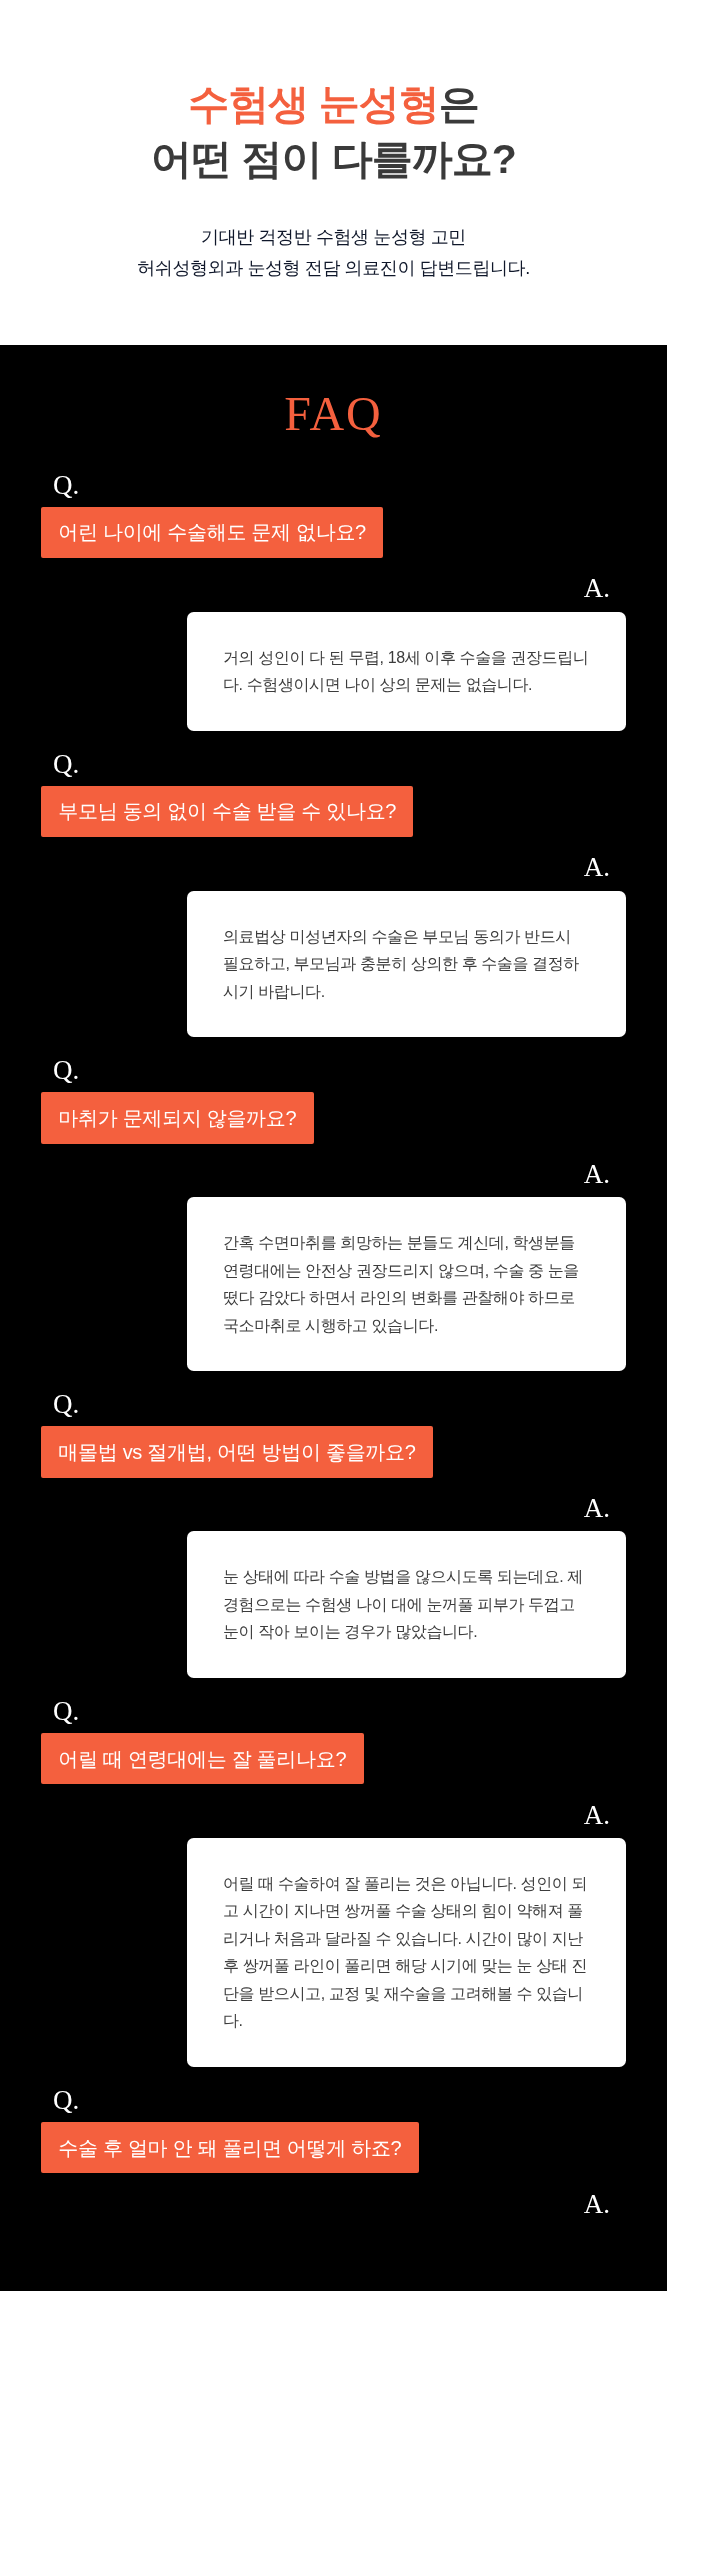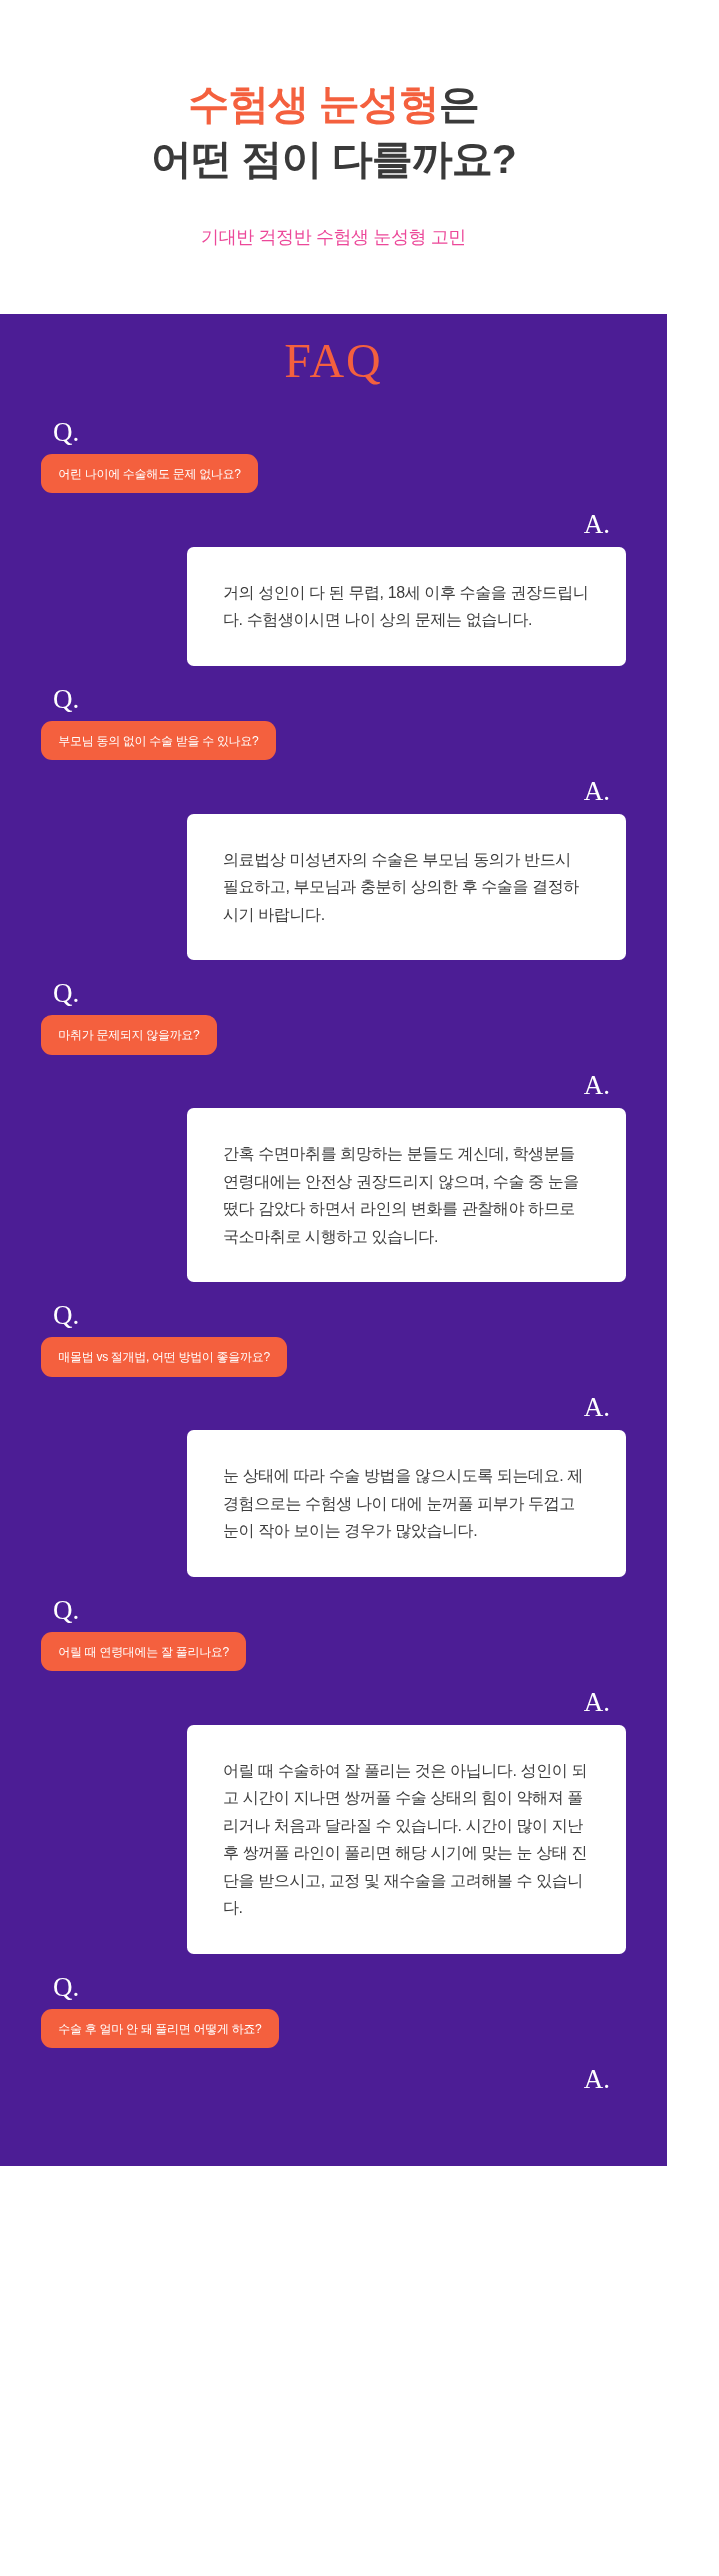"기대반 걱정반 수험생 눈성형 고민" .hero .sub { color: #ec4899 -> #0f172a }
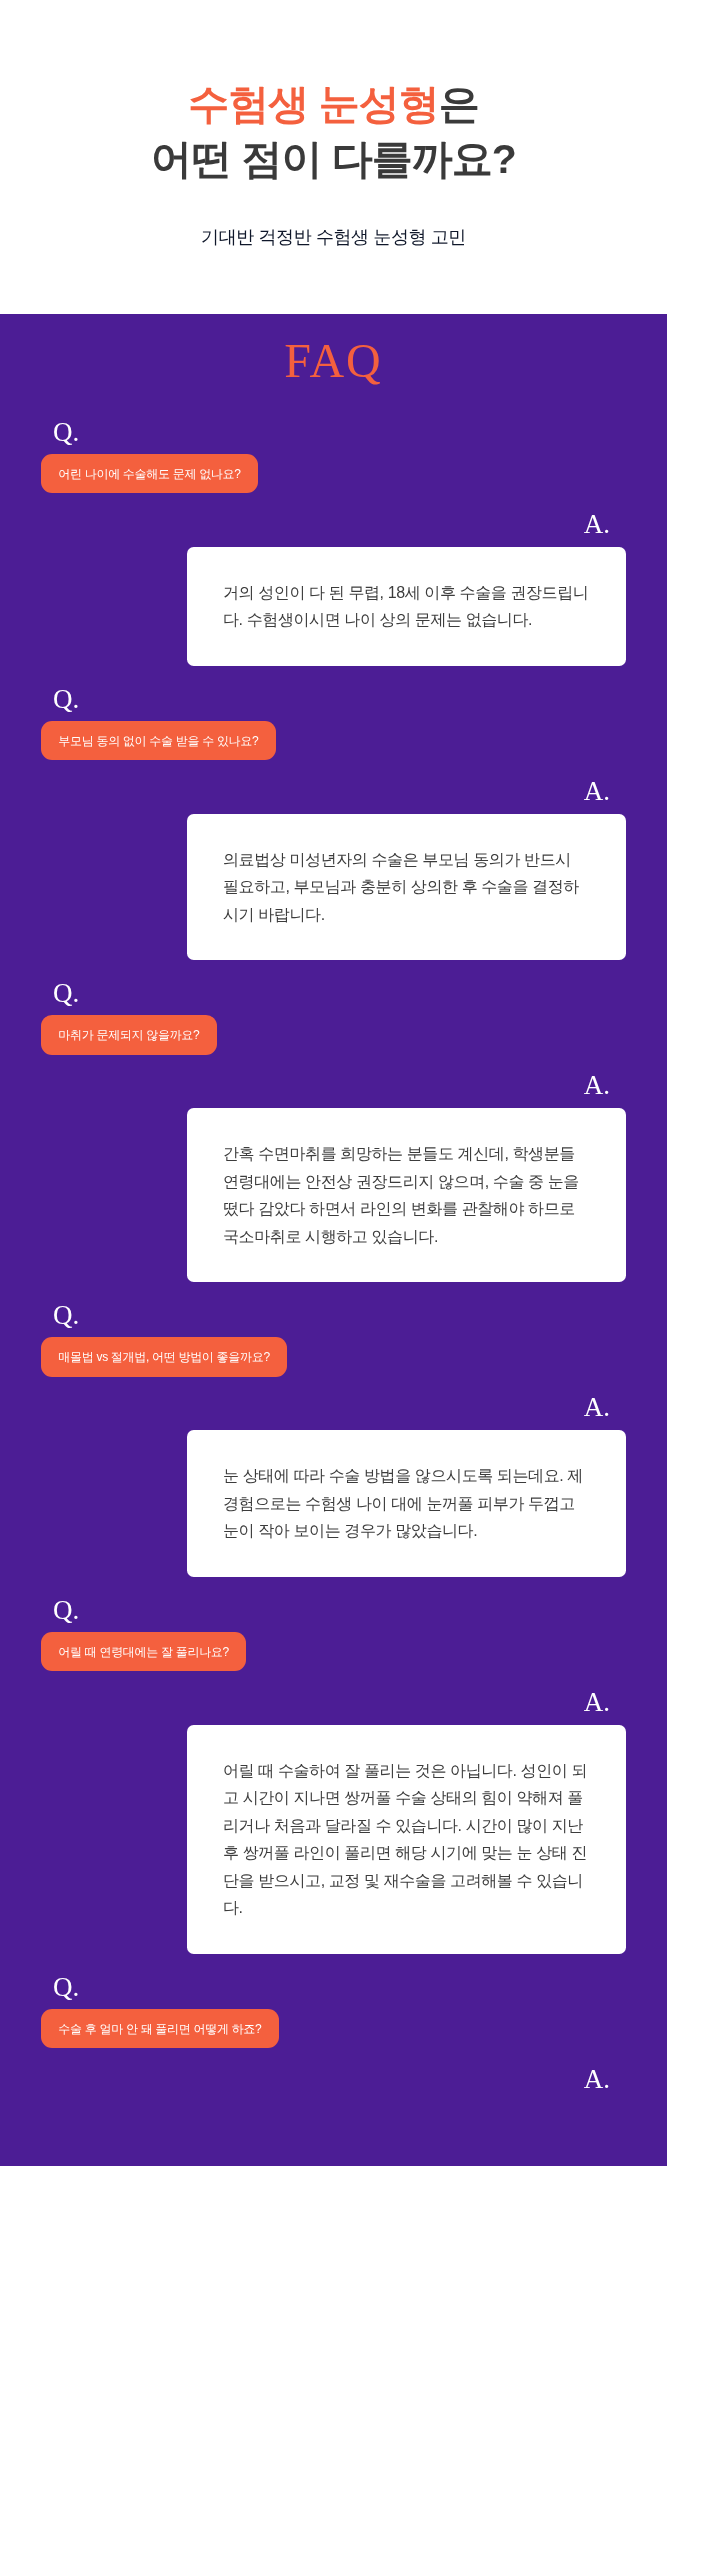"허쉬성형외과 눈성형 전담 의료진이 답변드립니다." span { html: none -> <span>허쉬성형외과 눈성형 전담 의료진이 답변드립니다.</span> }
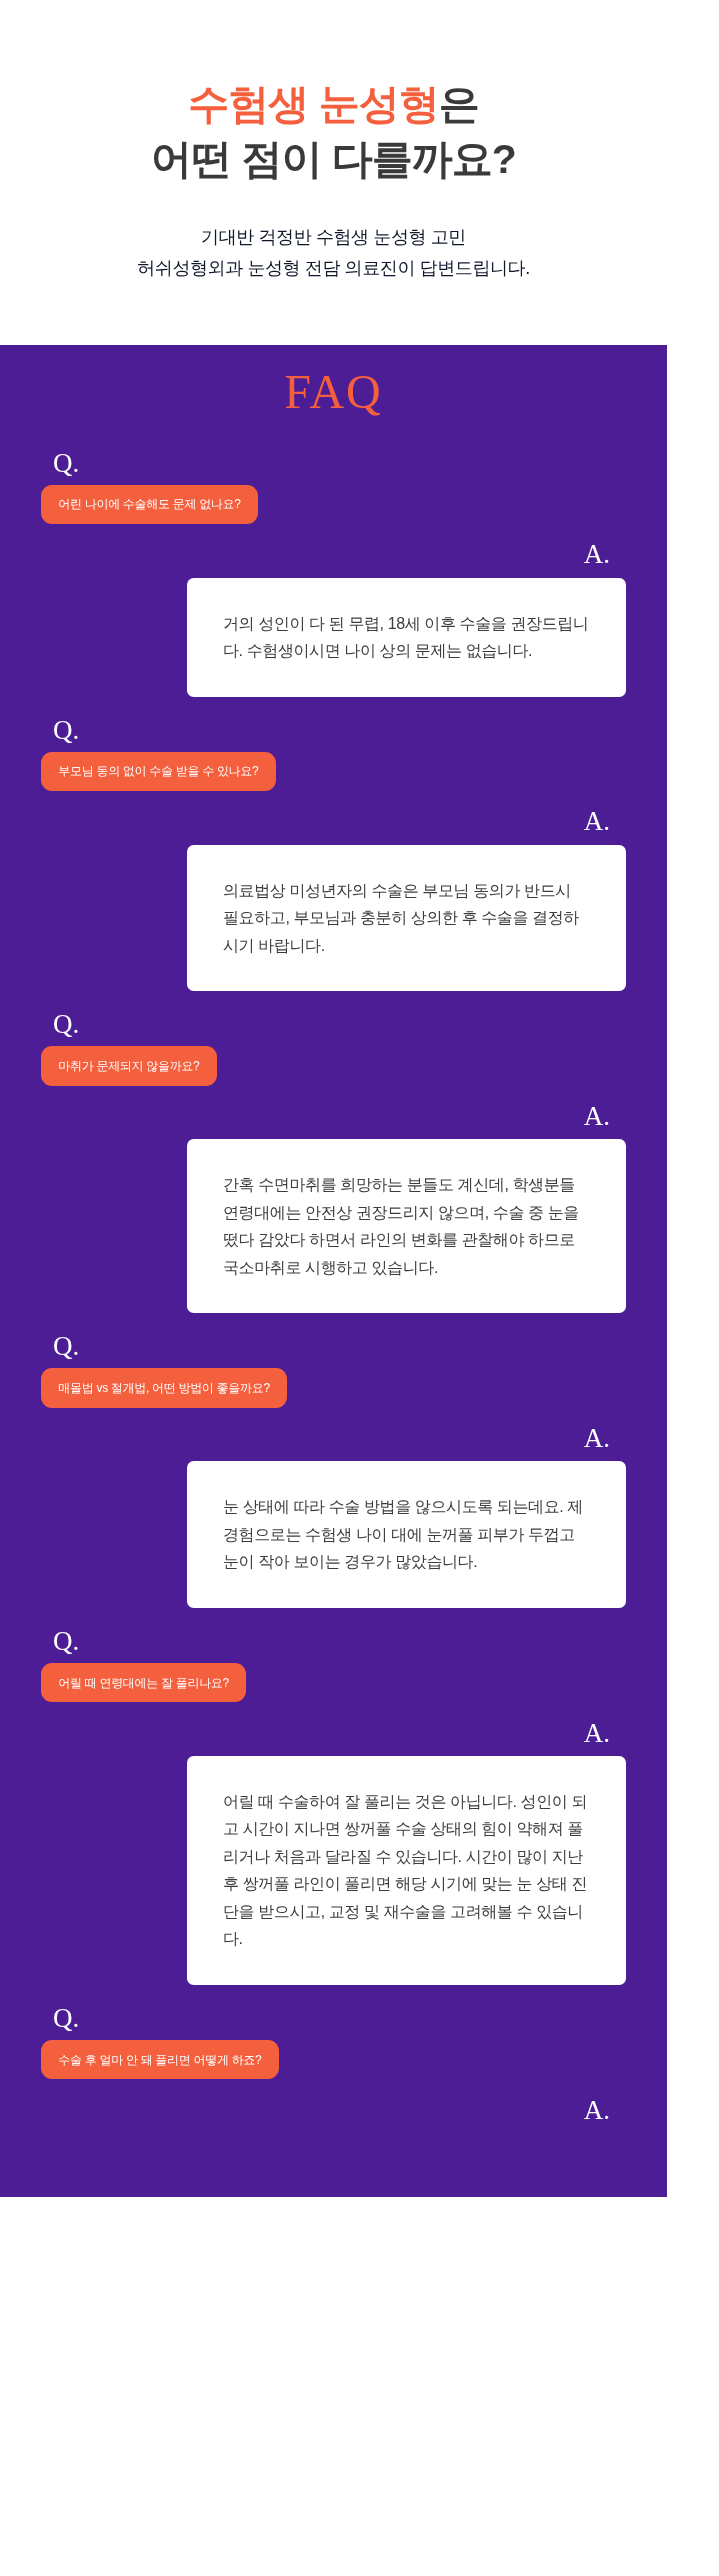"FAQ" .faq { background: #4c1d95 -> #000000; padding: 19px 0 64px 0 -> 41px 0 64px 0 }
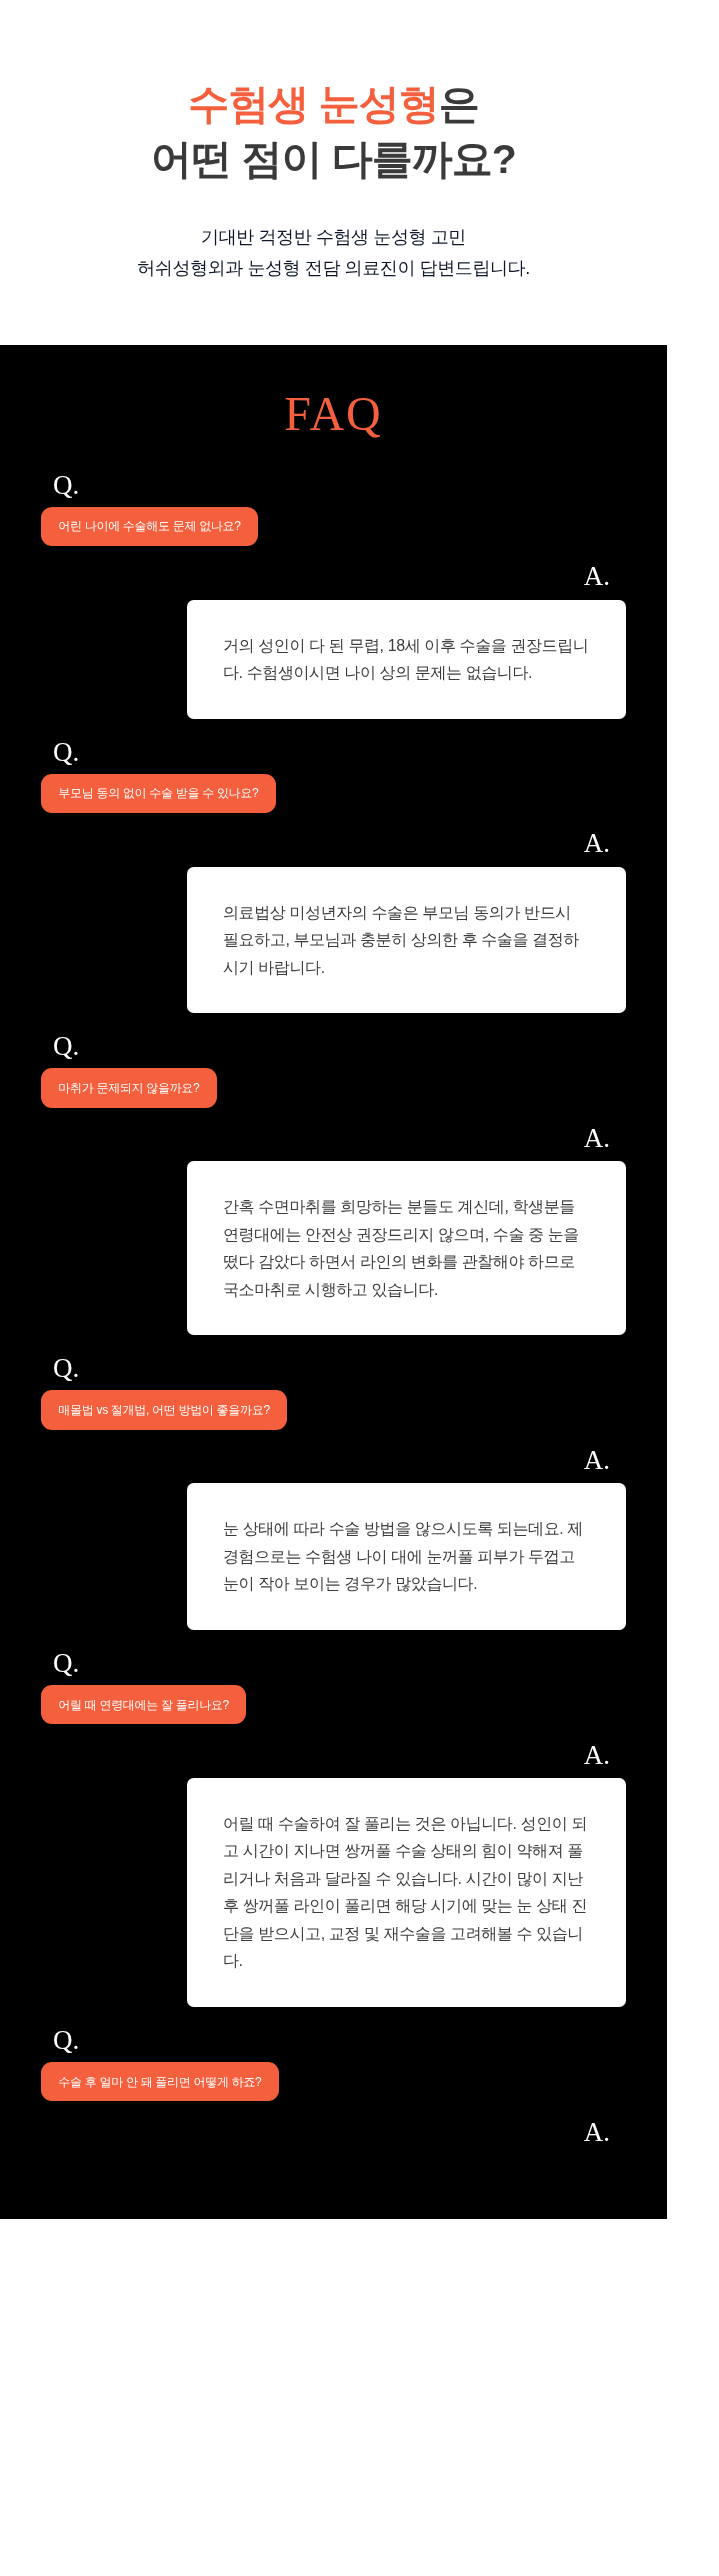"어린 나이에 수술해도 문제 없나요?" .q-bubble { border-radius: 11px -> 2px; font-size: 12px -> 20px }
